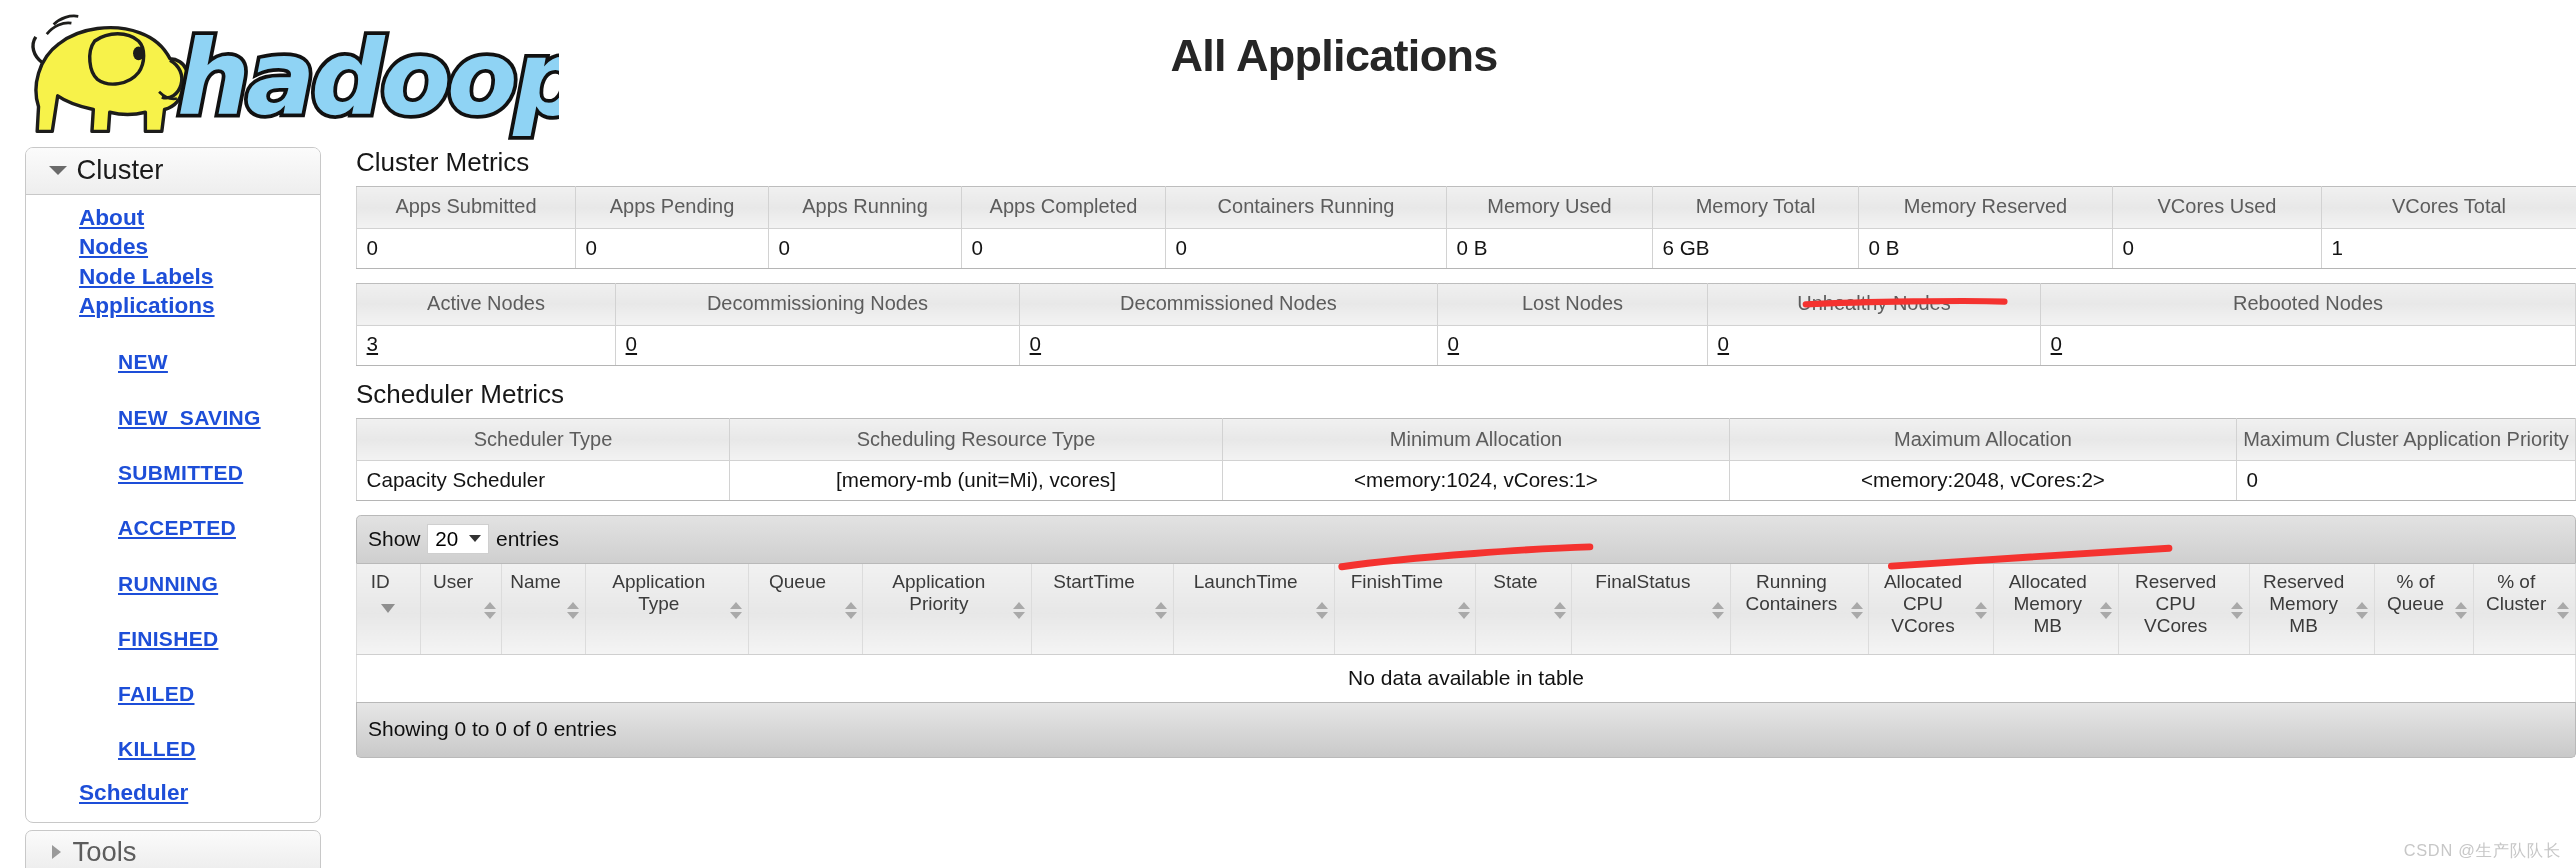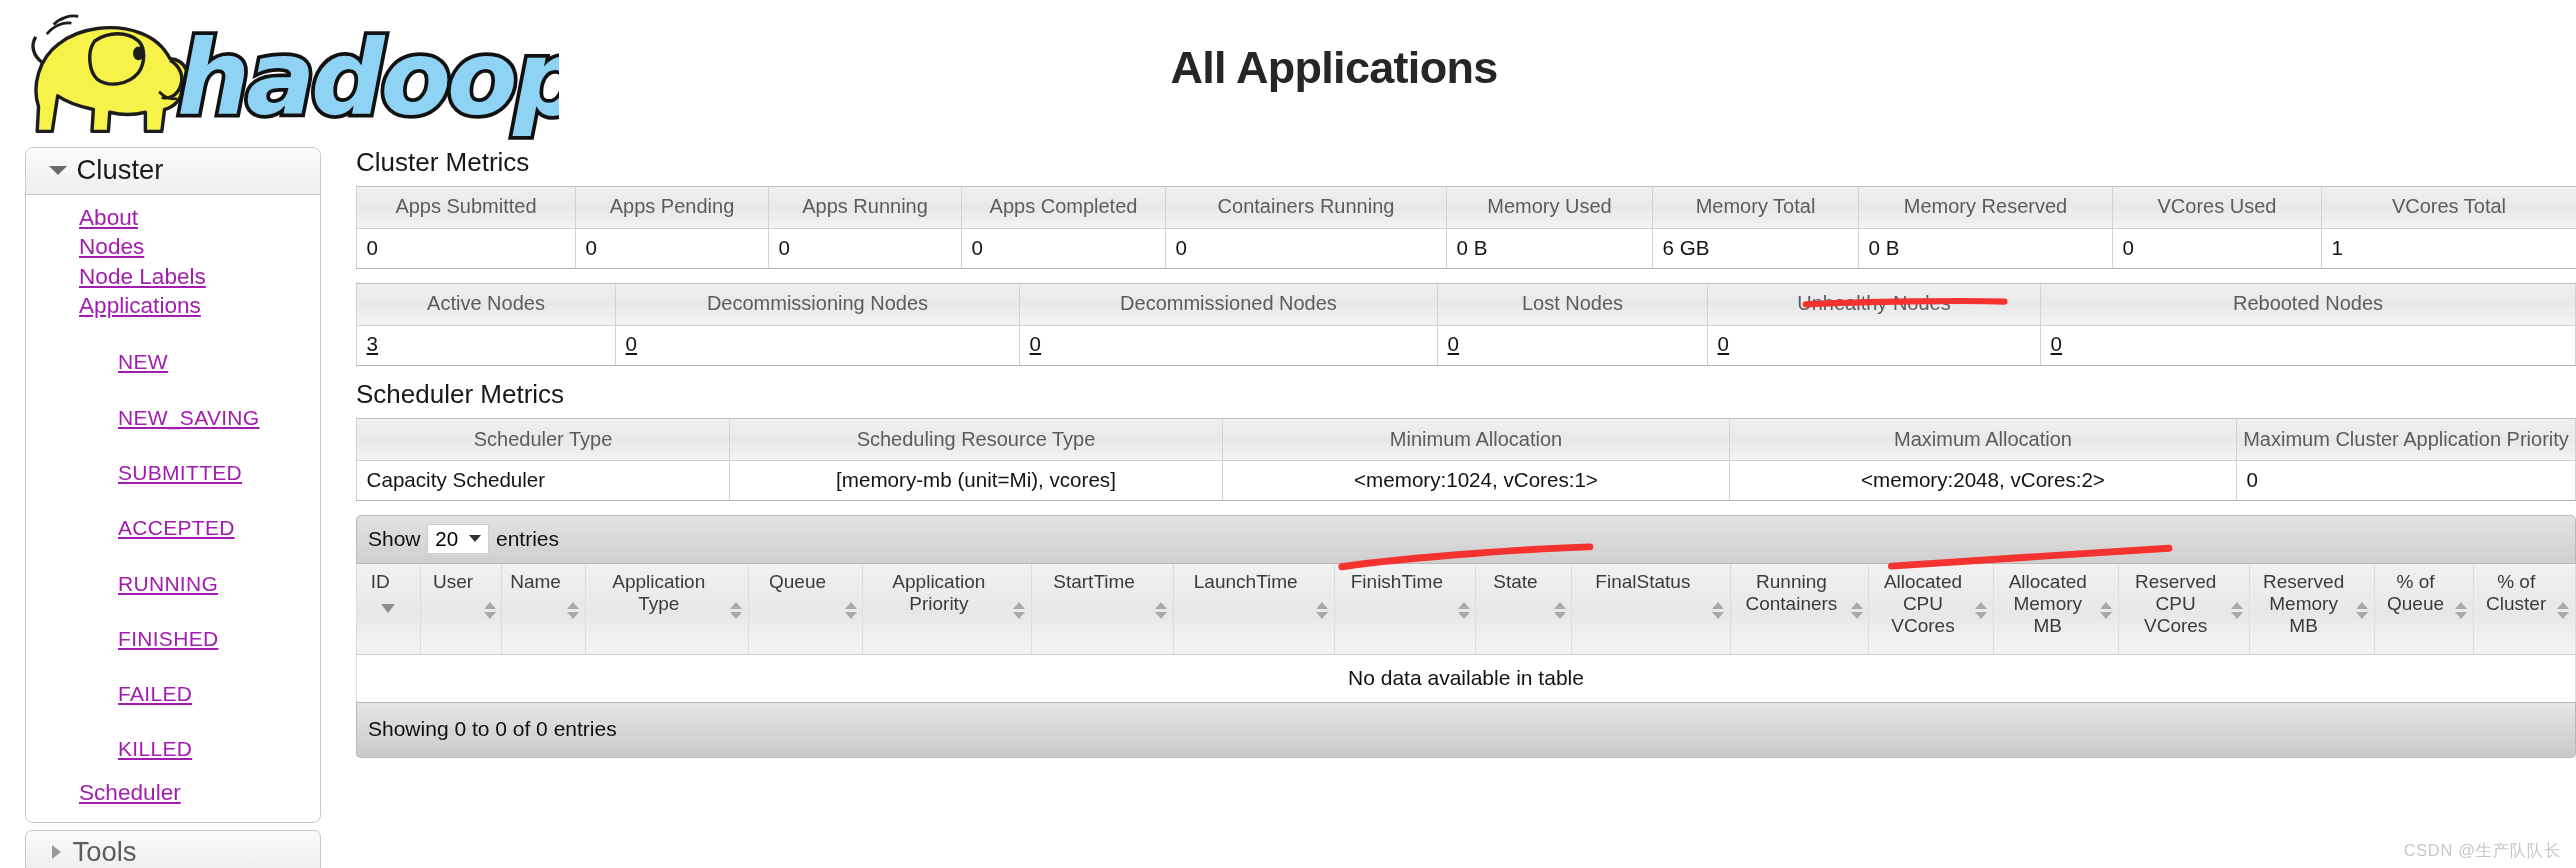"All Applications" #page-title { top: 42px -> 30px }
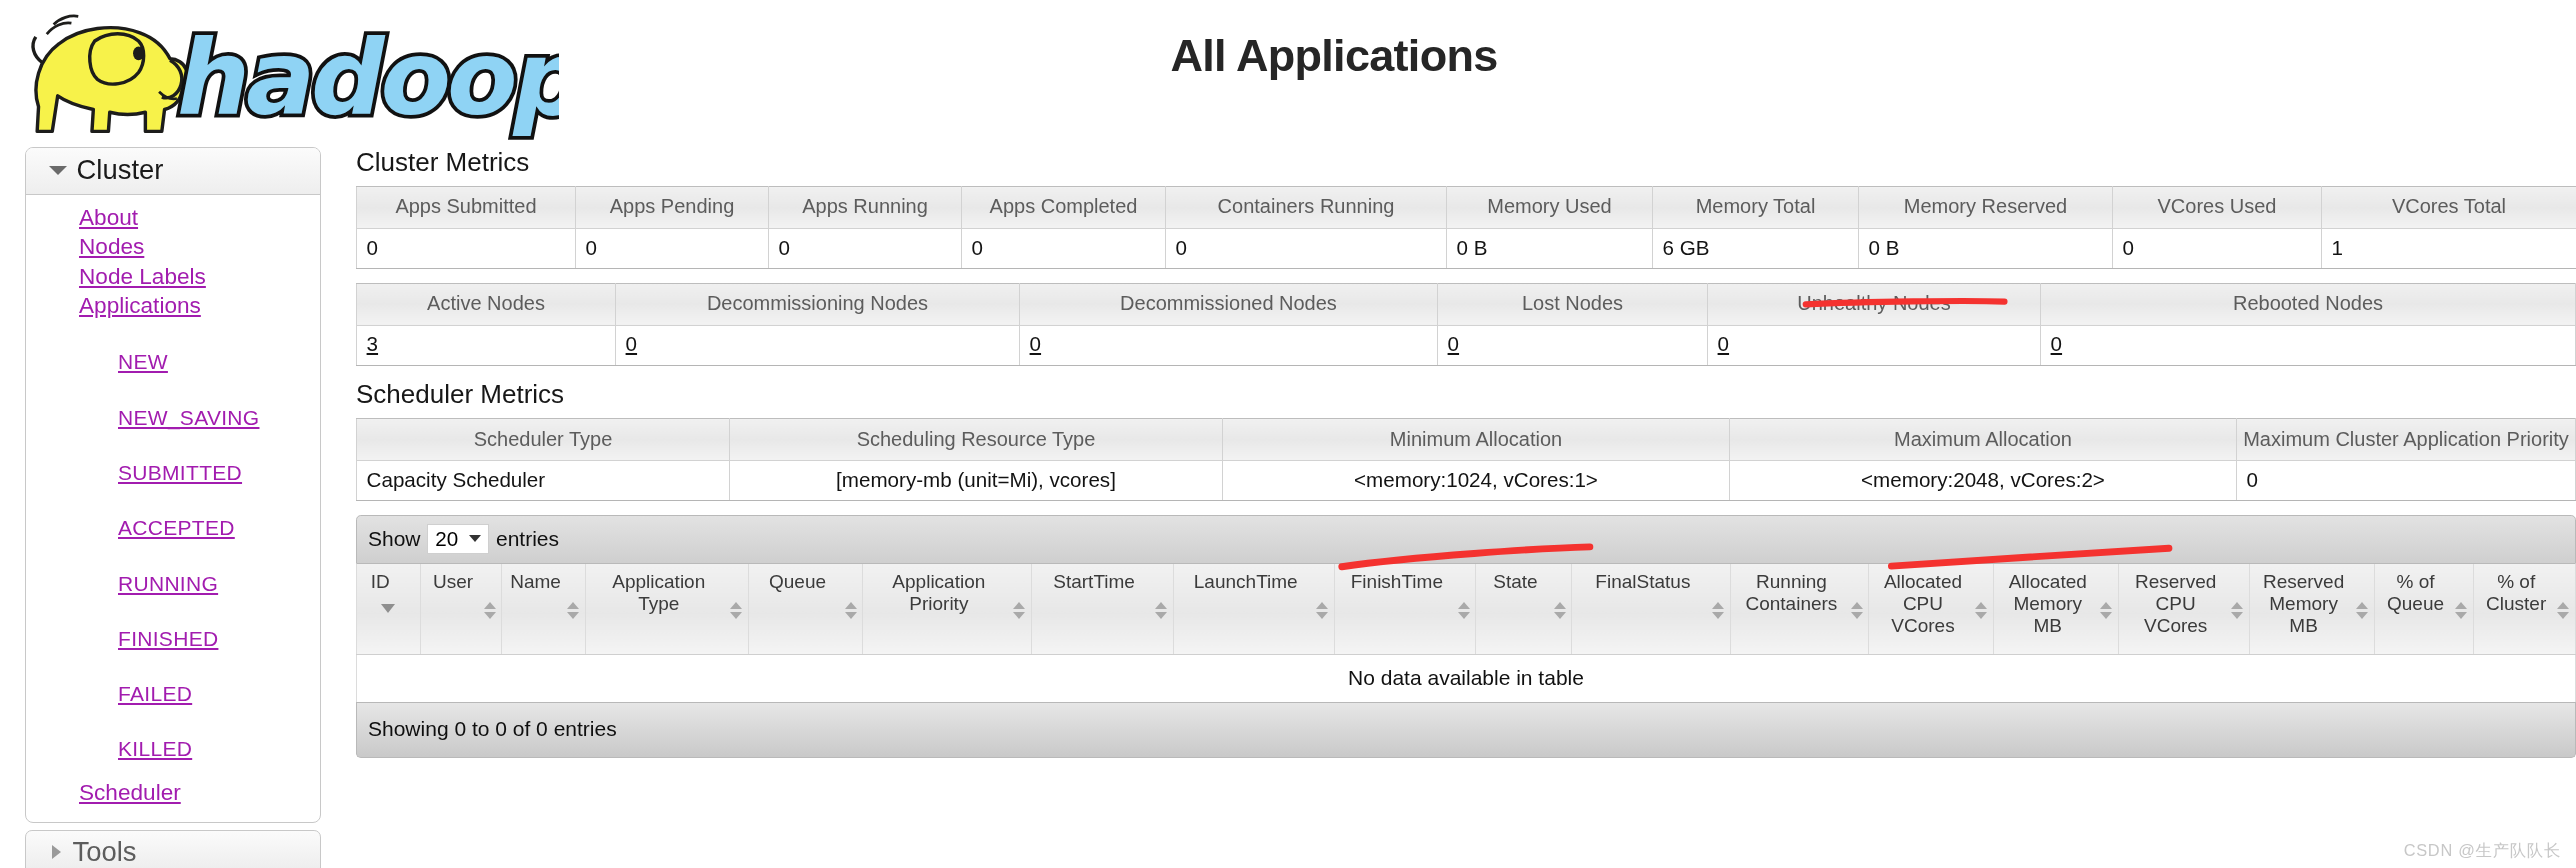"About" .nav-link { color: #a21caf -> #1d4ed8; font-weight: none -> bold }
